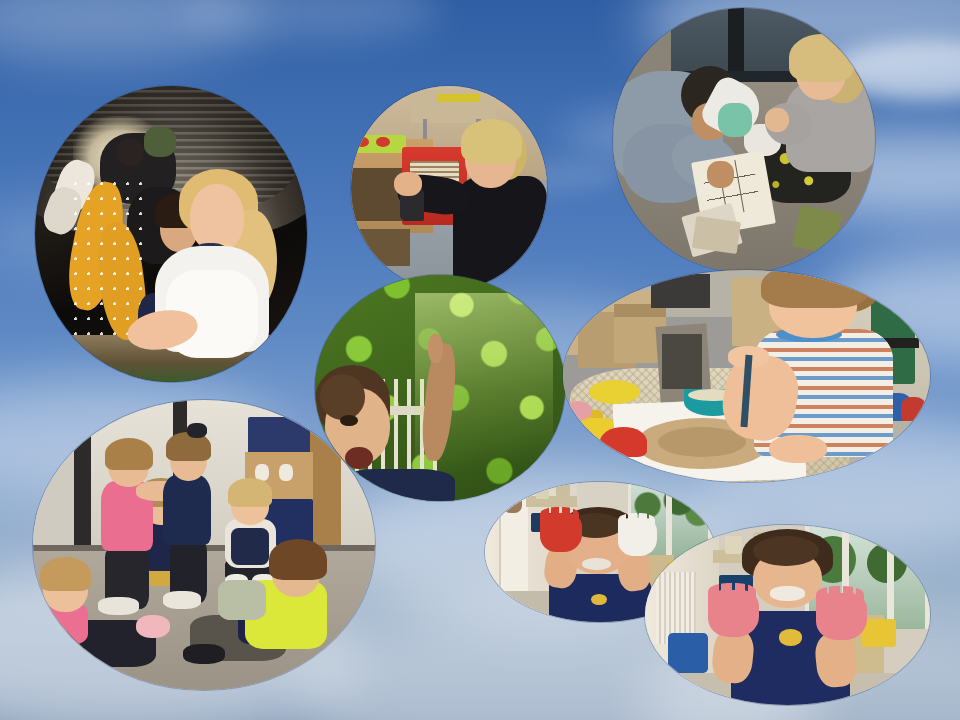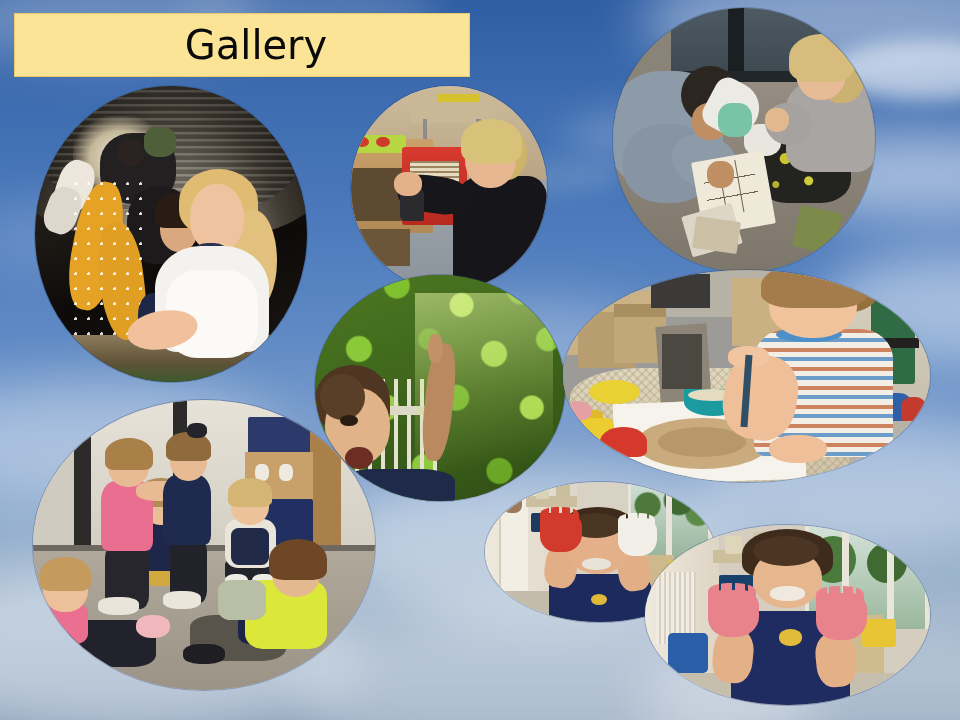"Gallery" div.title-banner { html: <div> <span>Gallery</span> </div> -> none }
